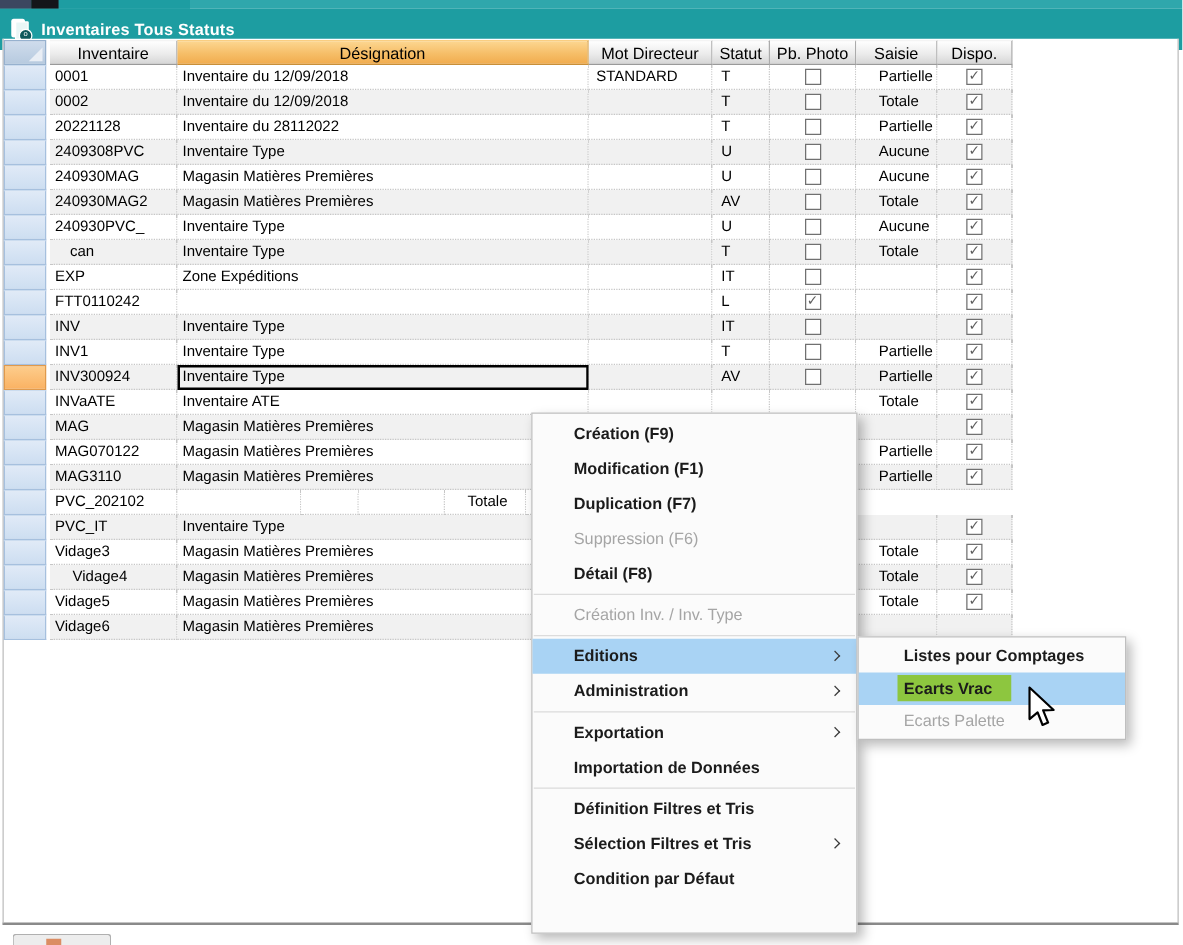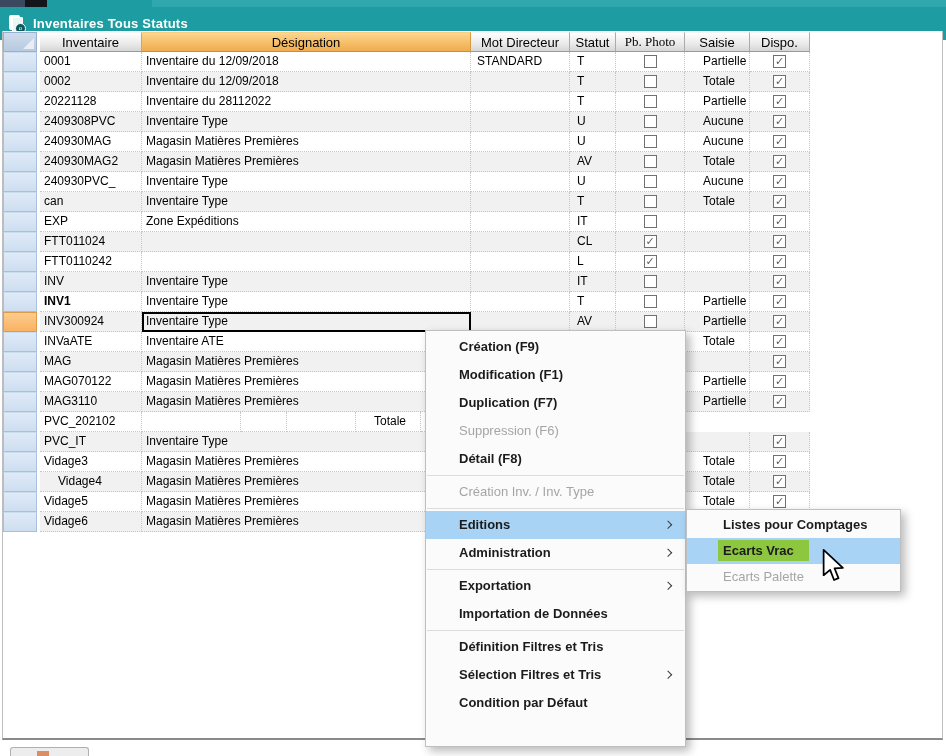"Pb. Photo" div.hcell { font-family: Liberation Serif, serif -> none }
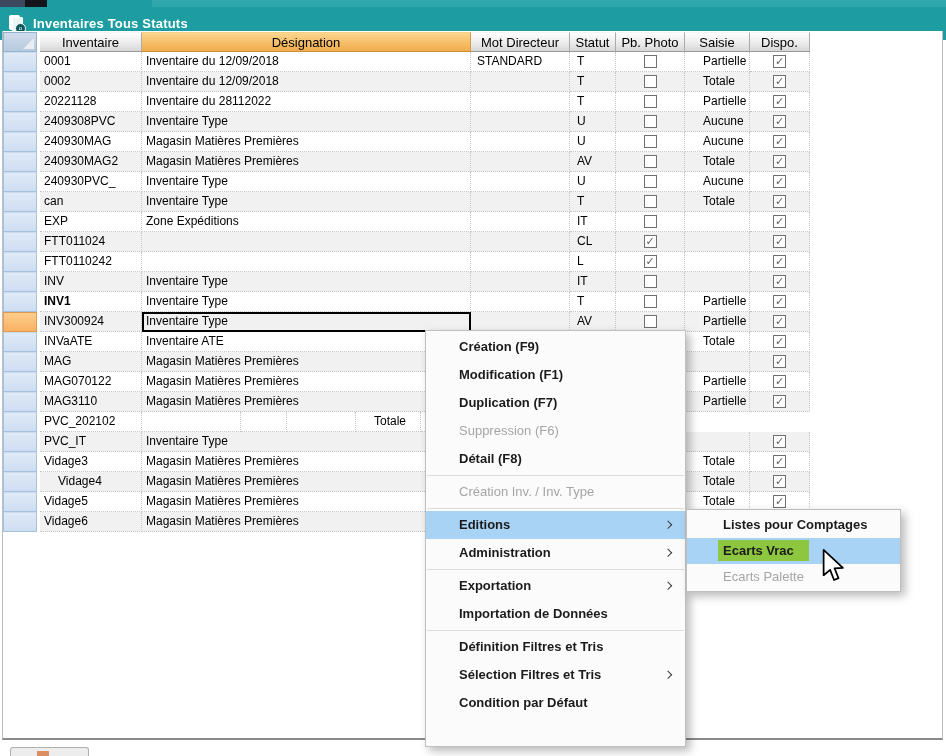"can" div.tcell { padding-left: 4px -> 16px }
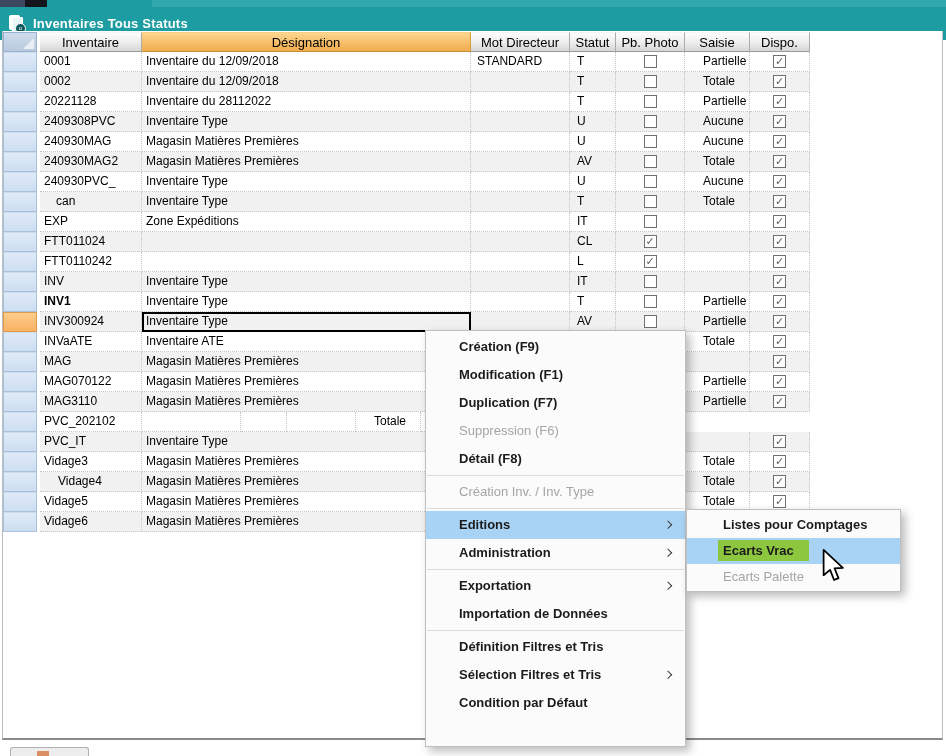"FTT011024" div.trow { html: <div> <div></div> <div>FTT011024</div> <div></div> <div></div> <div>CL</div> <div> <span></span> </div> <div></div> <div> <span></span> </div> </div> -> none }
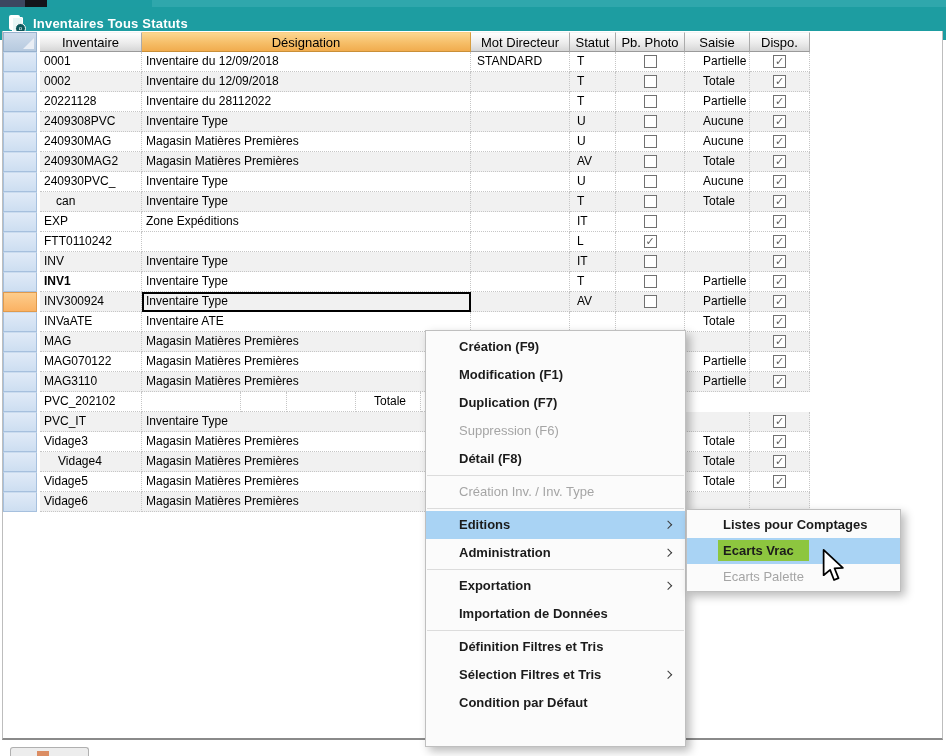"INV1" div.tcell { font-weight: bold -> none }
